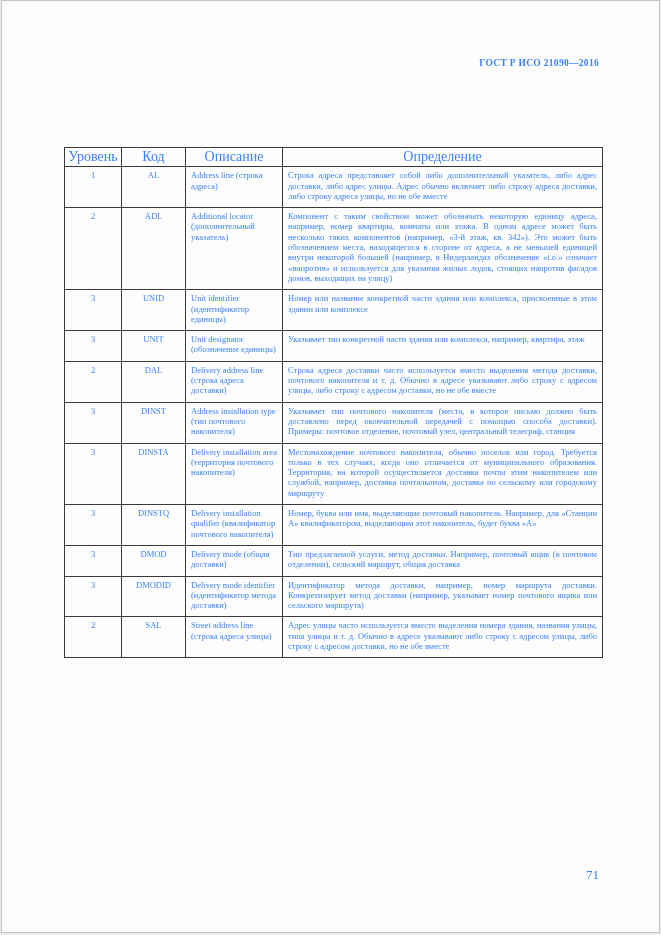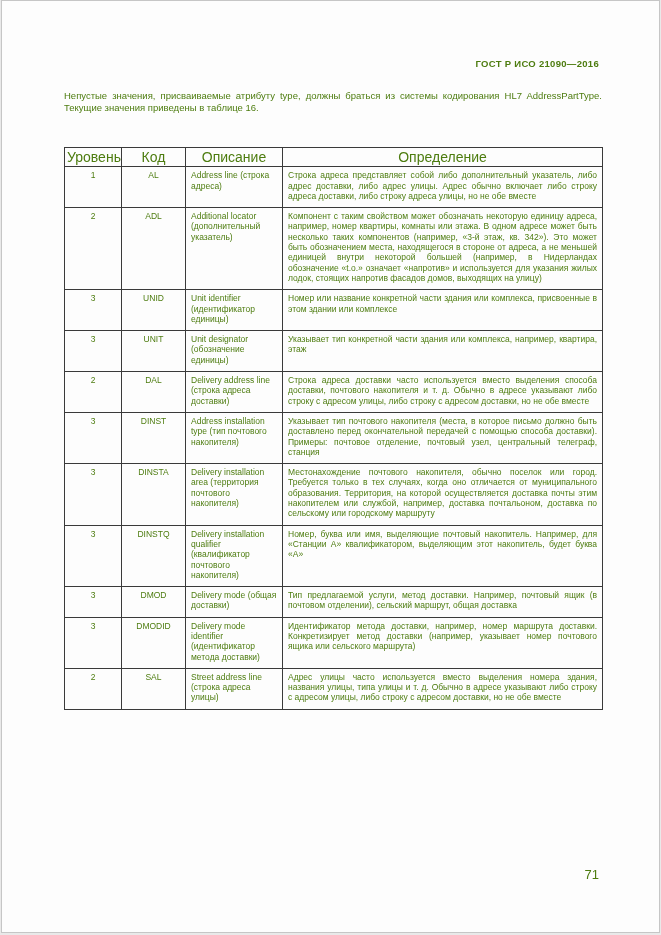"ГОСТ Р ИСО 21090—2016" .page { color: #4d7c0f -> #3b82f6; font-family: Liberation Sans, sans-serif -> Liberation Serif, serif }
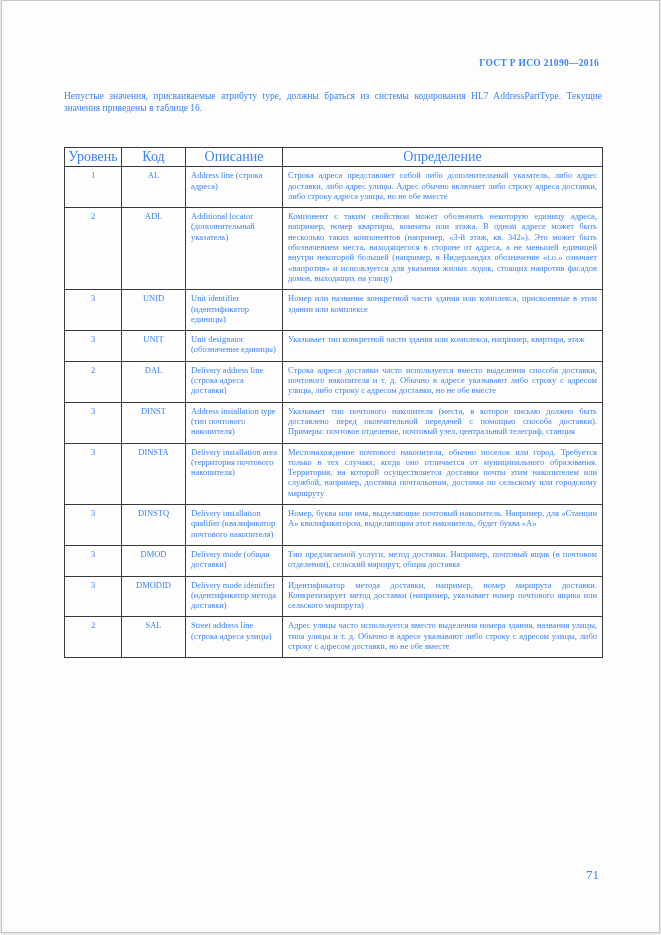"Непустые значения, присваиваемые" p.intro { html: <p>Непустые значения, присваиваемые атрибуту type, должны браться из системы кодирования HL7 AddressPartType. Текущие значения приведены в таблице 16.</p> -> none }
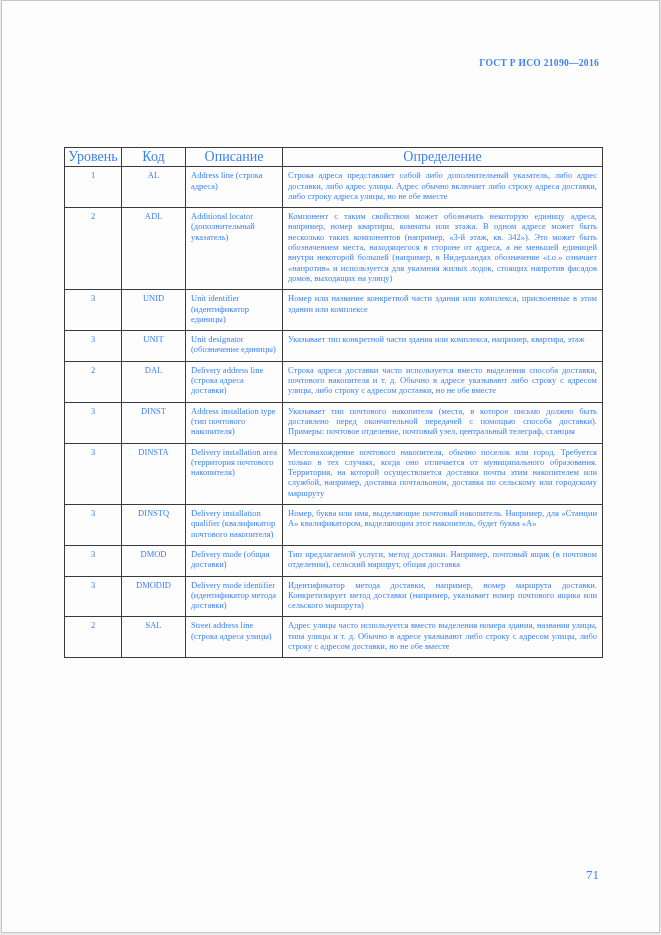"Строка адреса доставки часто" td.cell-definition { text: способа -> метода }
